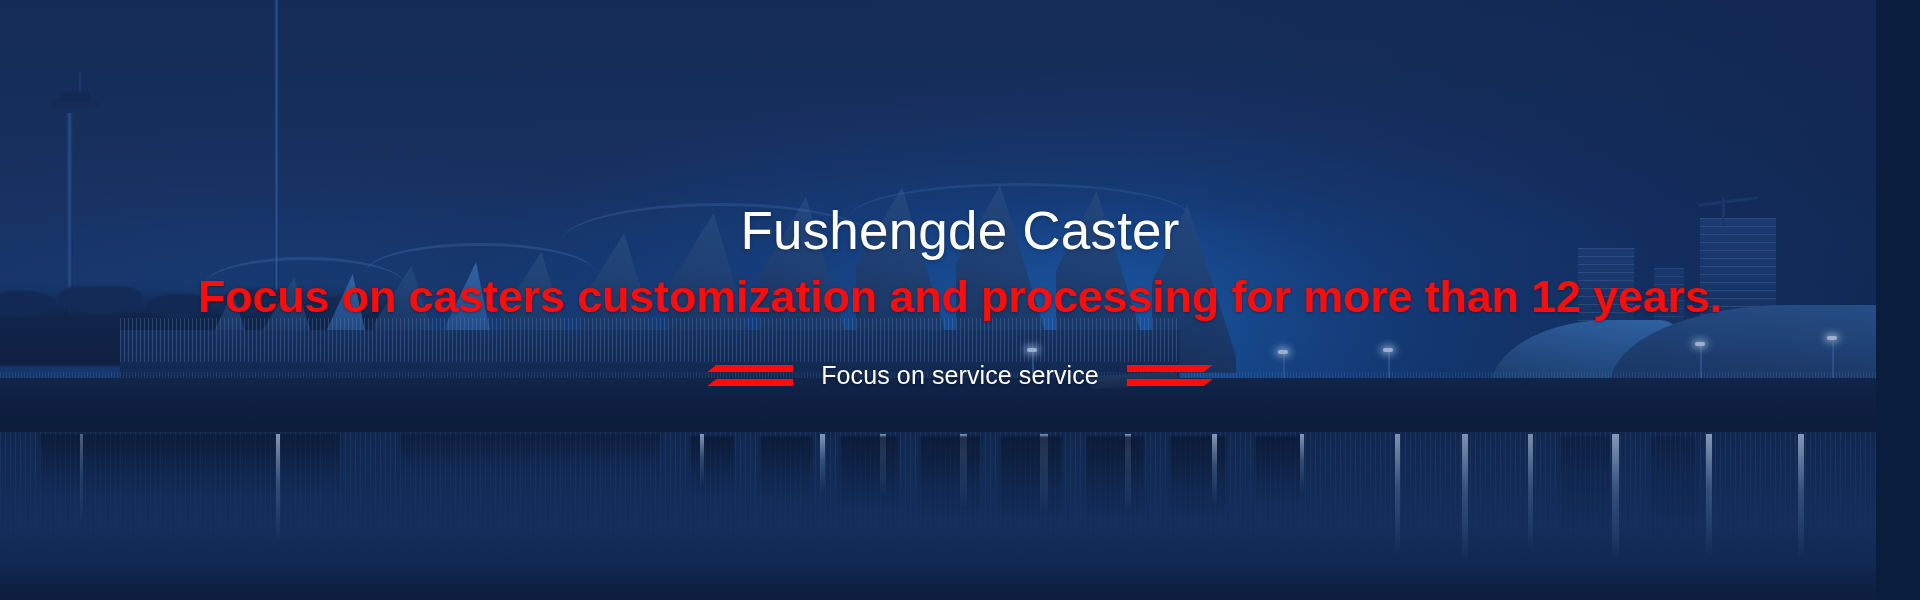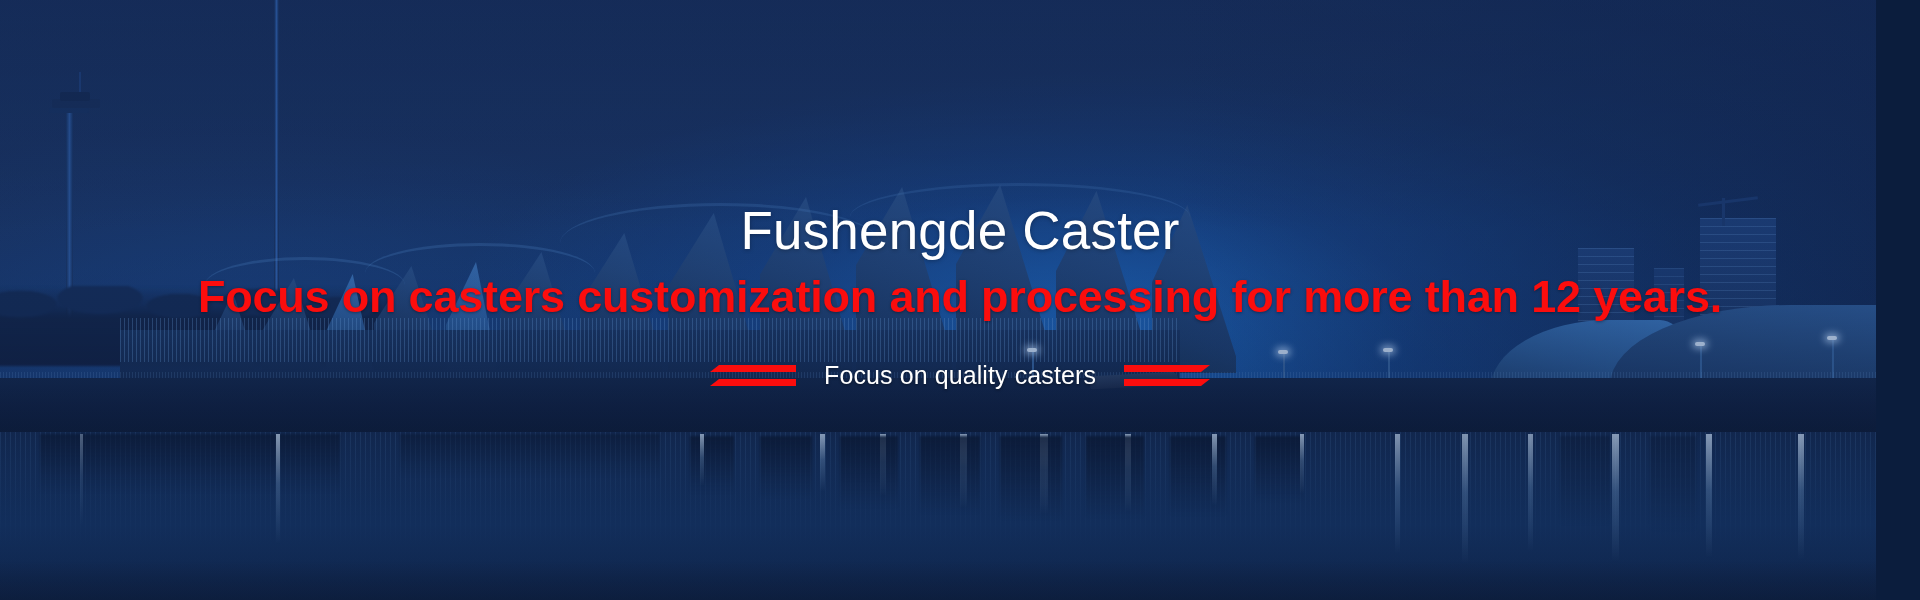"Focus on quality casters" div.tagline { text: quality casters -> service service }
